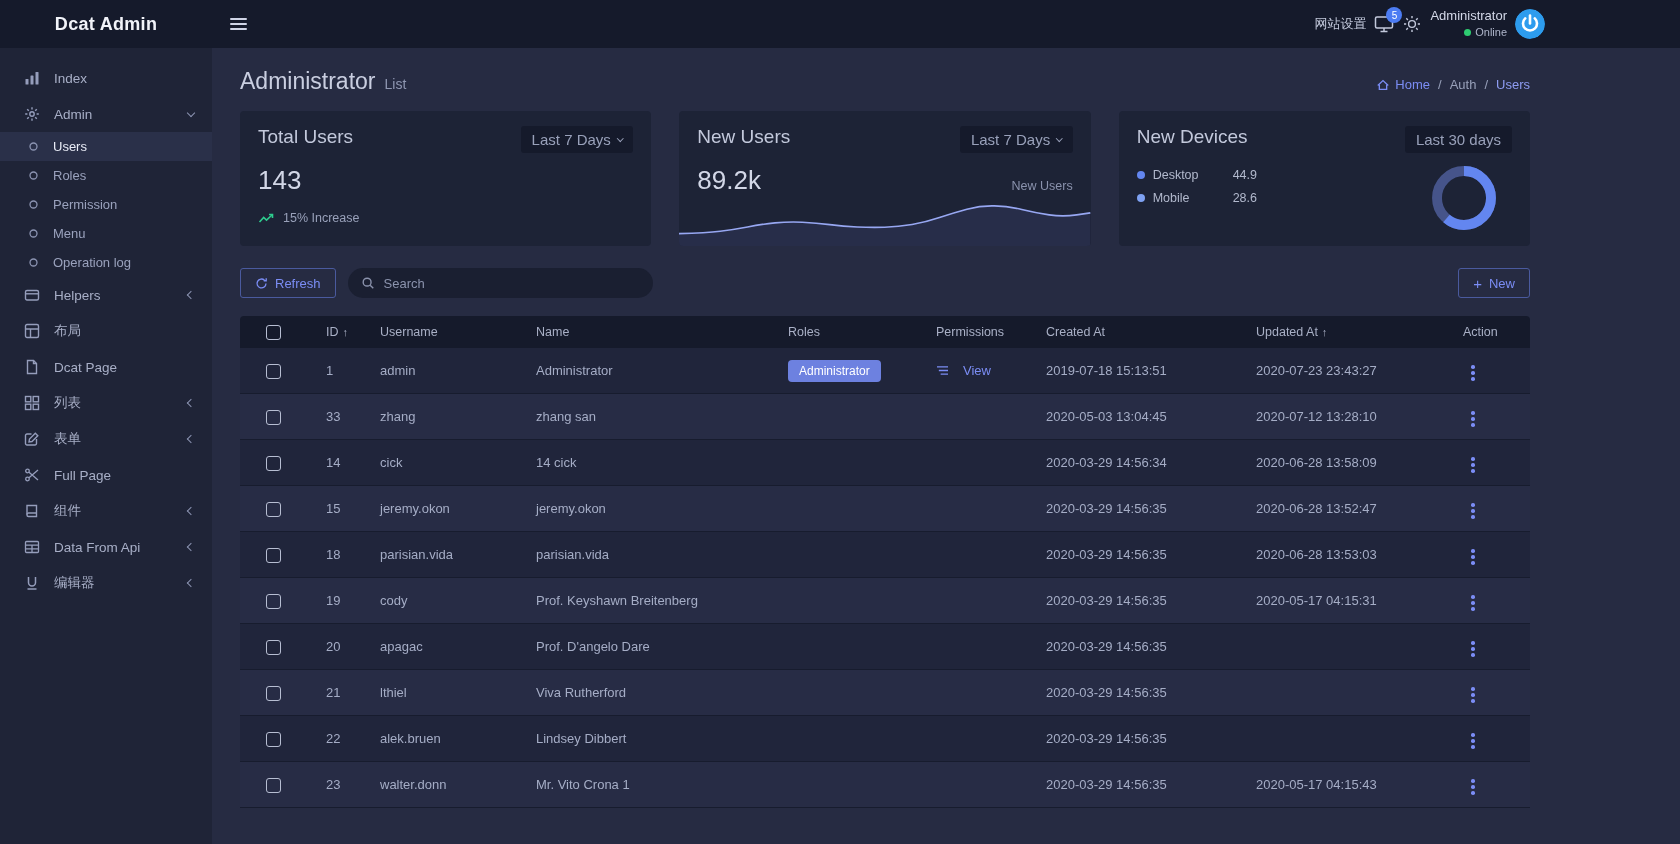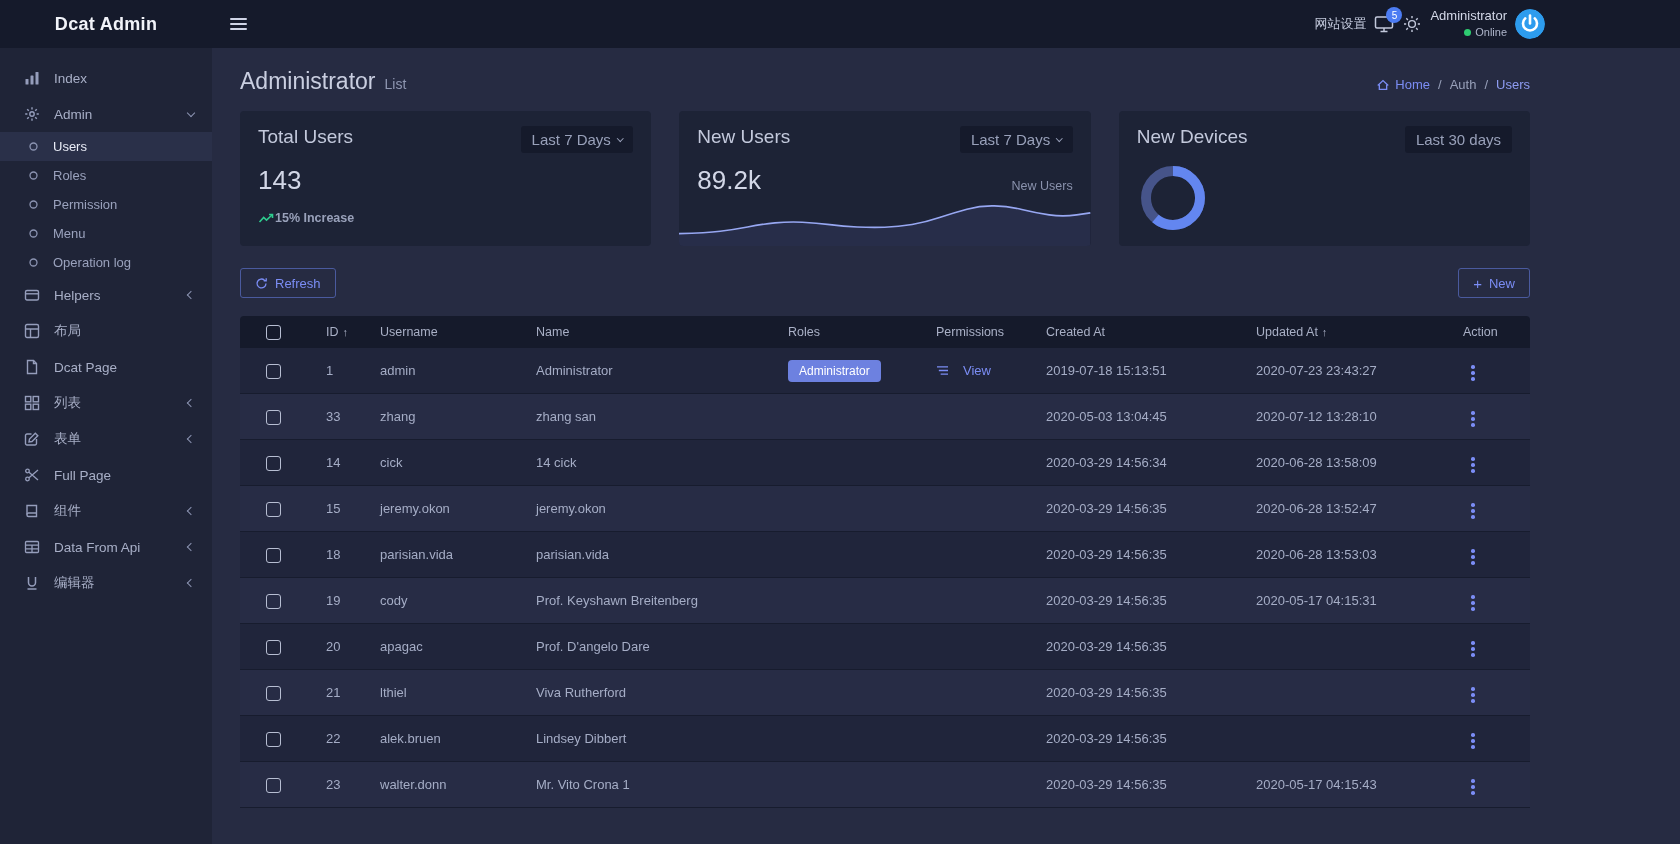"Desktop" div.legend { html: none -> <div> <div> <span></span> <span>Desktop</span> <span>44.9</span> </div> <div> <span></span> <span>Mobile</span> <span>28.6</span> </div> </div> }
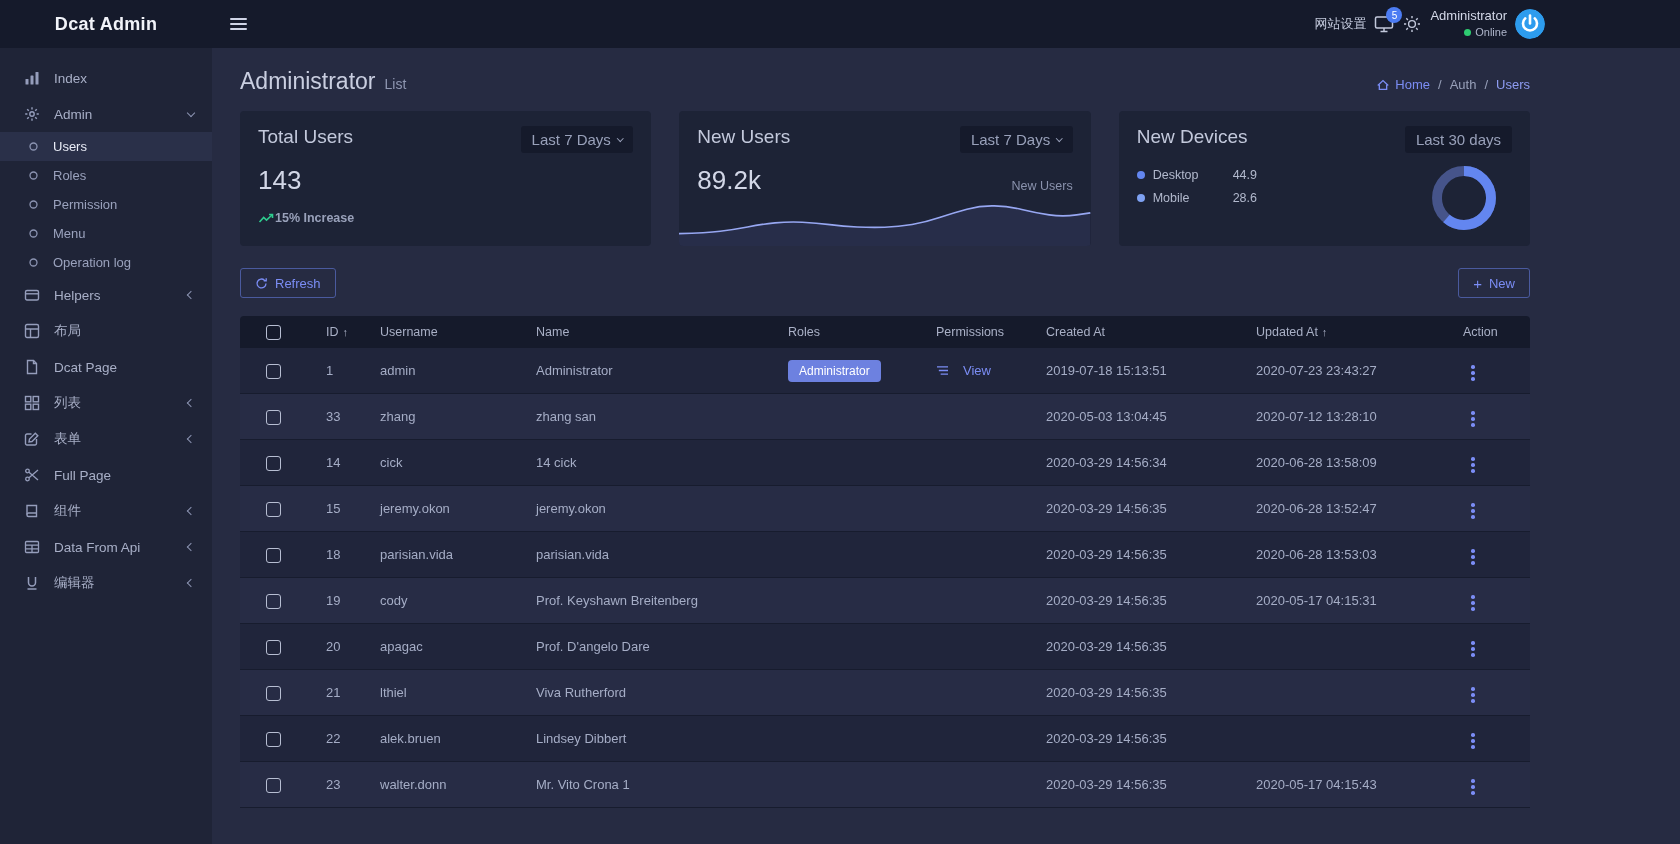"15% Increase" .trend { font-weight: 700 -> 400; gap: none -> 8px }
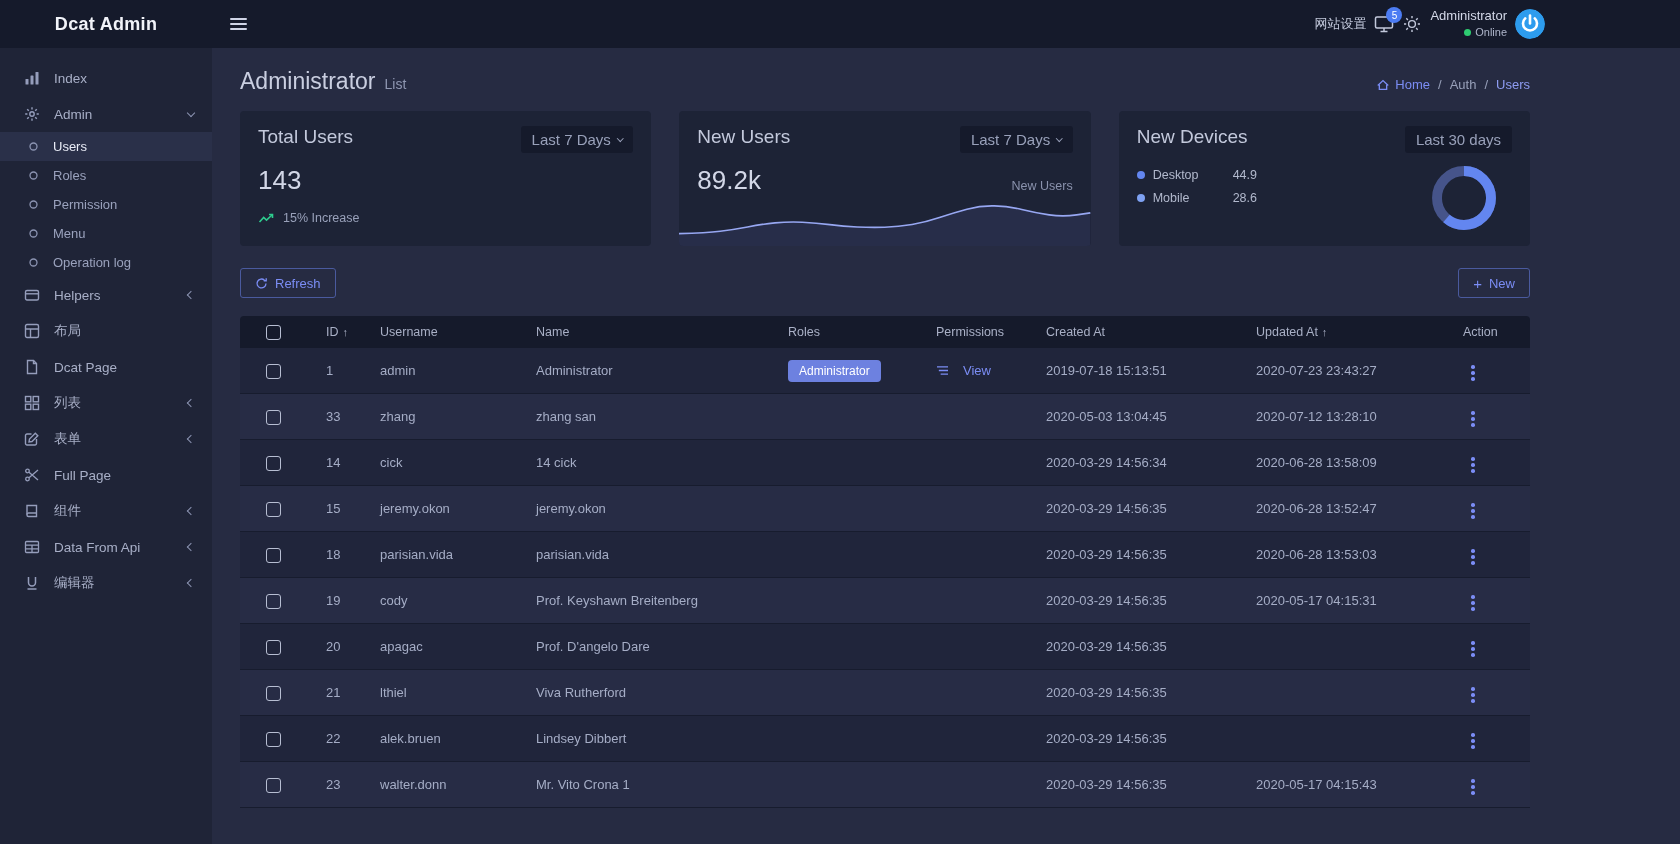"Search" div.search-box { html: none -> <div> <span> <svg> <circle></circle> <path></path> </svg> </span> <input> </div> }
